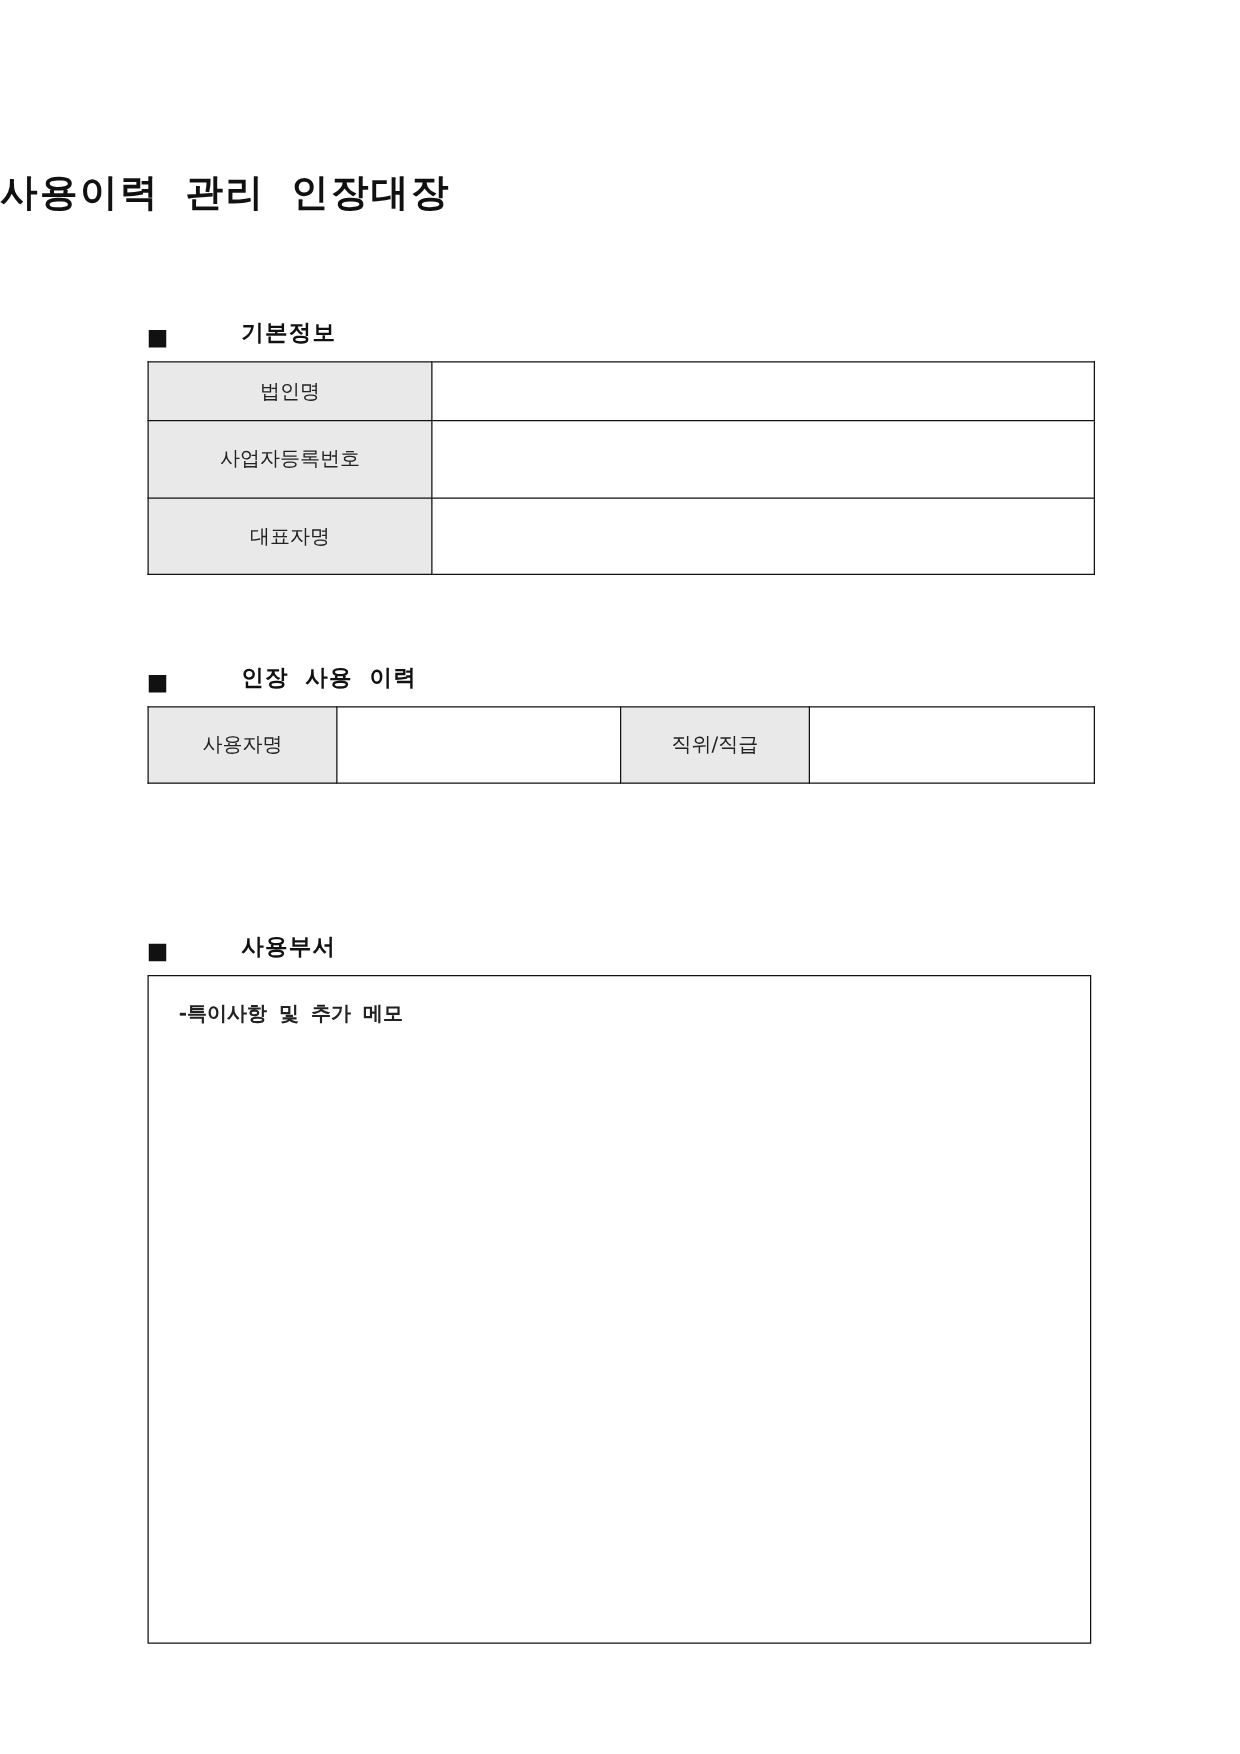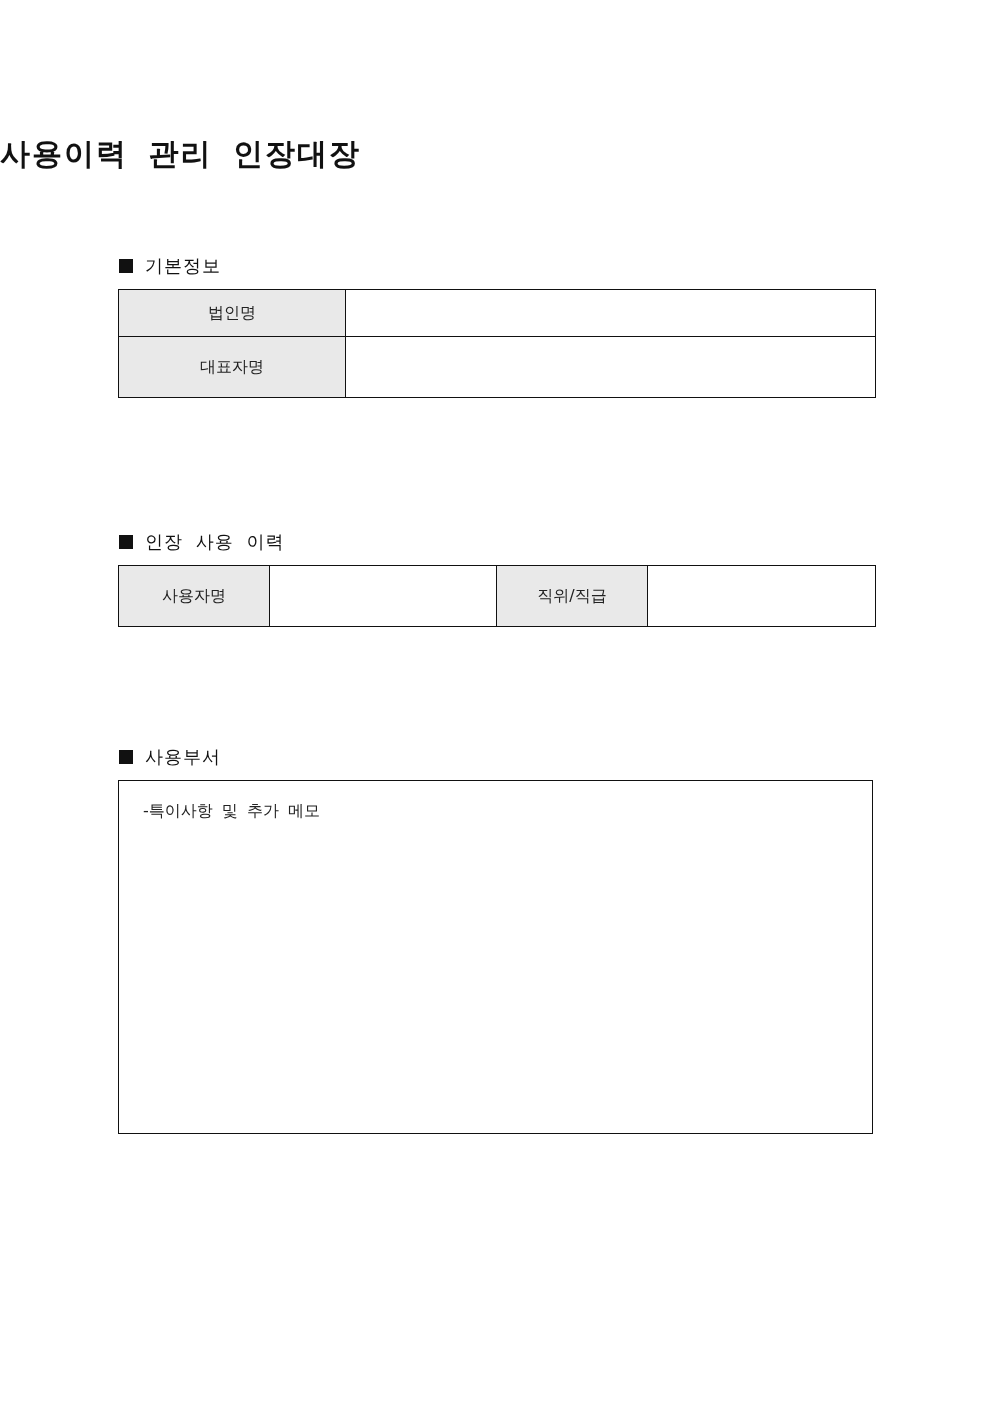"기본정보" .section-head { align-items: center -> flex-end; font-weight: normal -> bold; gap: none -> 48px }
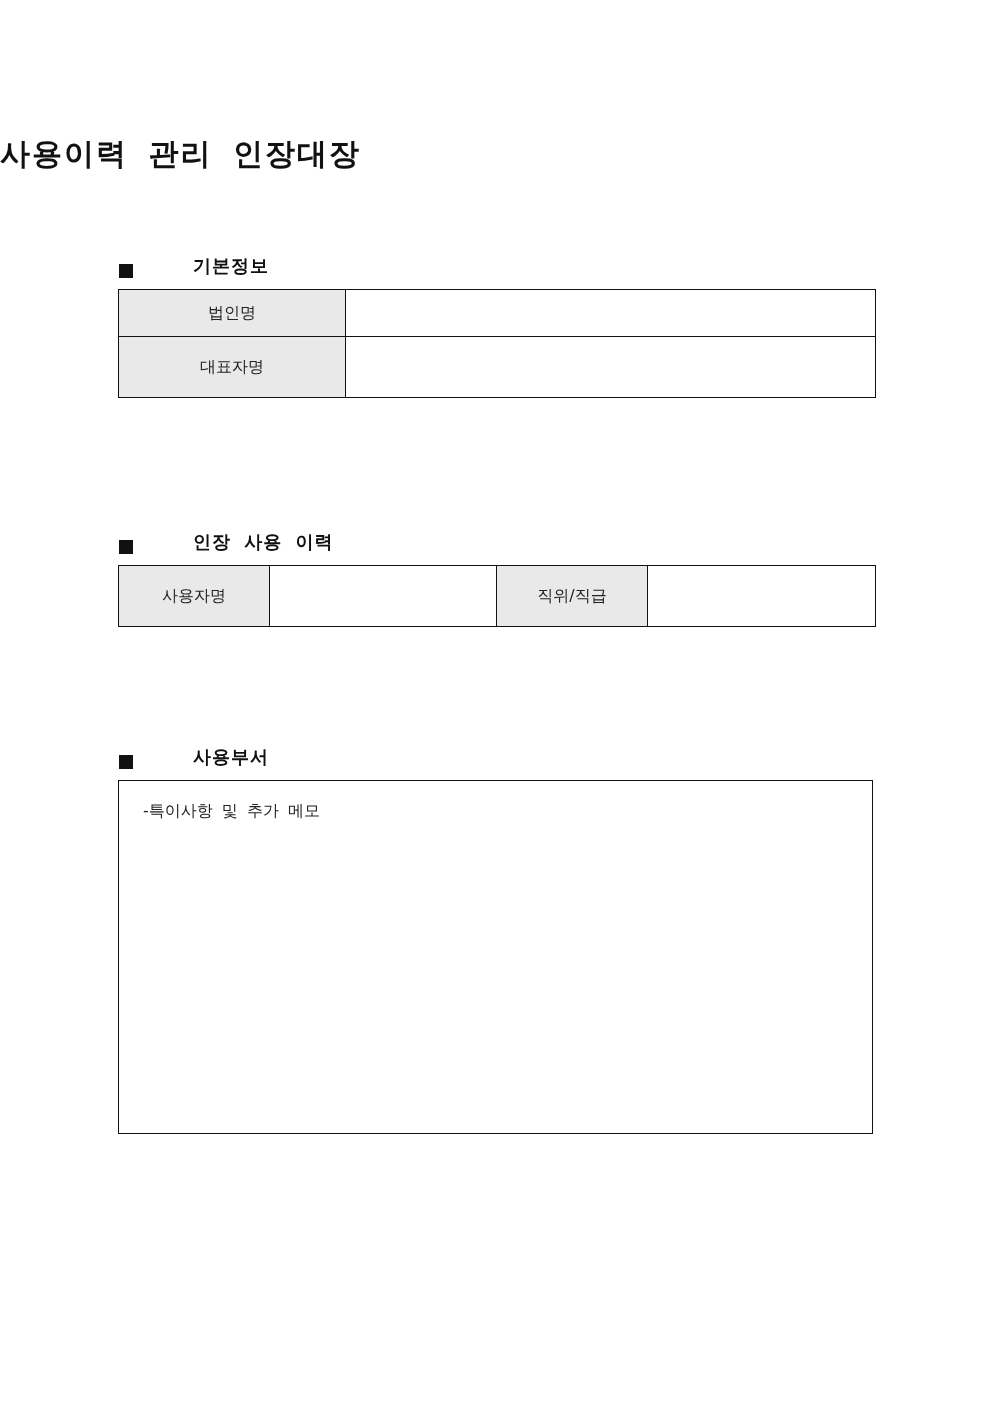"사업자등록번호" tr { html: none -> <tr> <td>사업자등록번호</td> <td></td> </tr> }
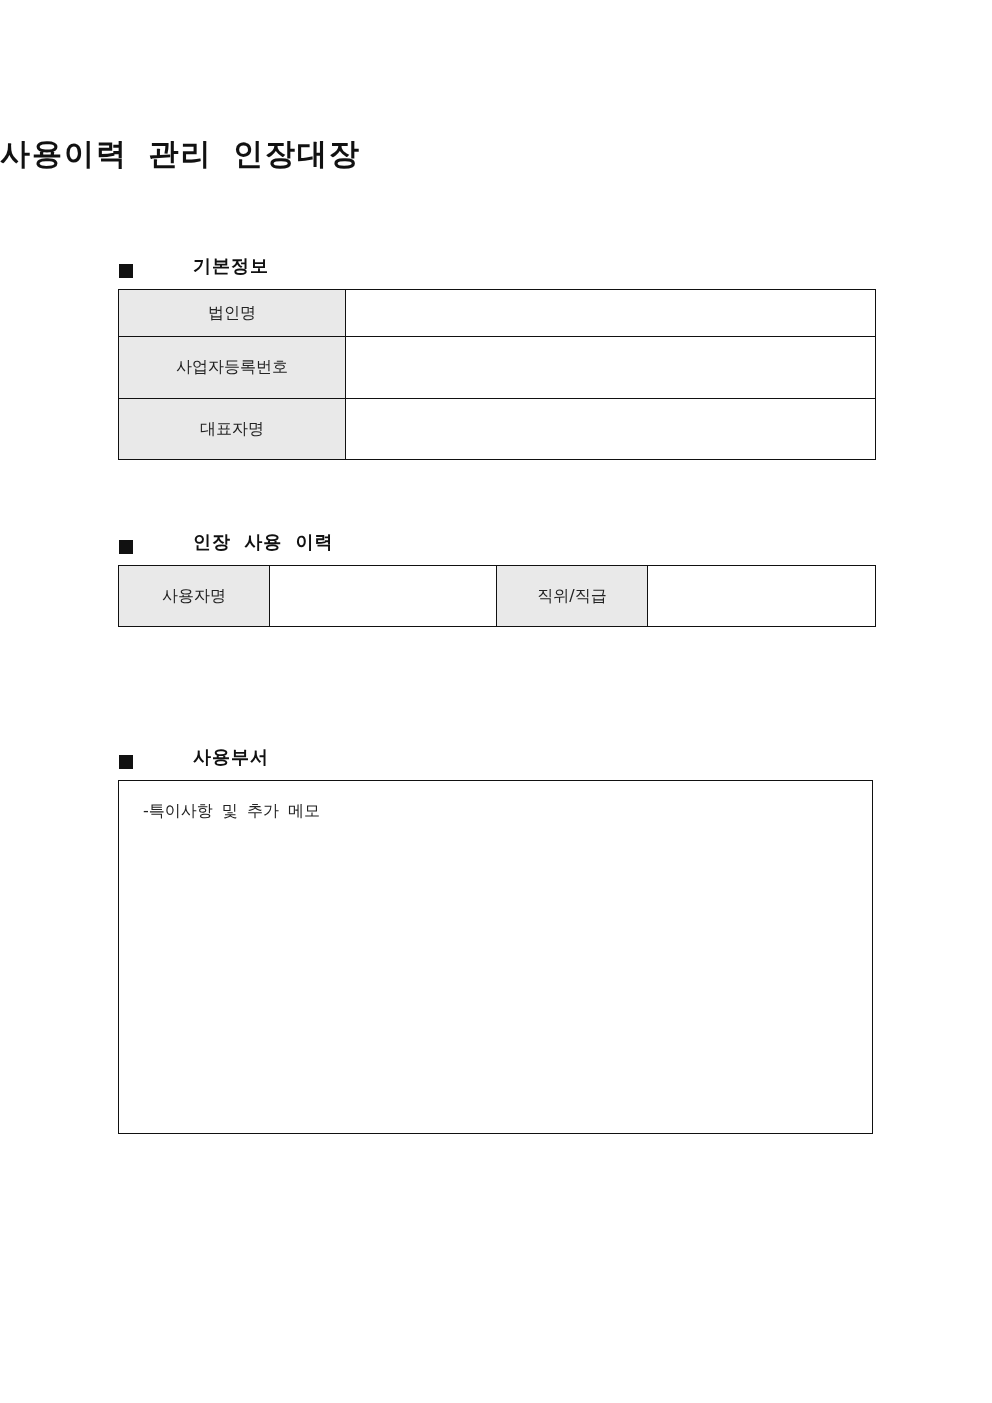"-특이사항 및 추가 메모" .notes { font-weight: none -> bold; height: 354px -> 535px }
